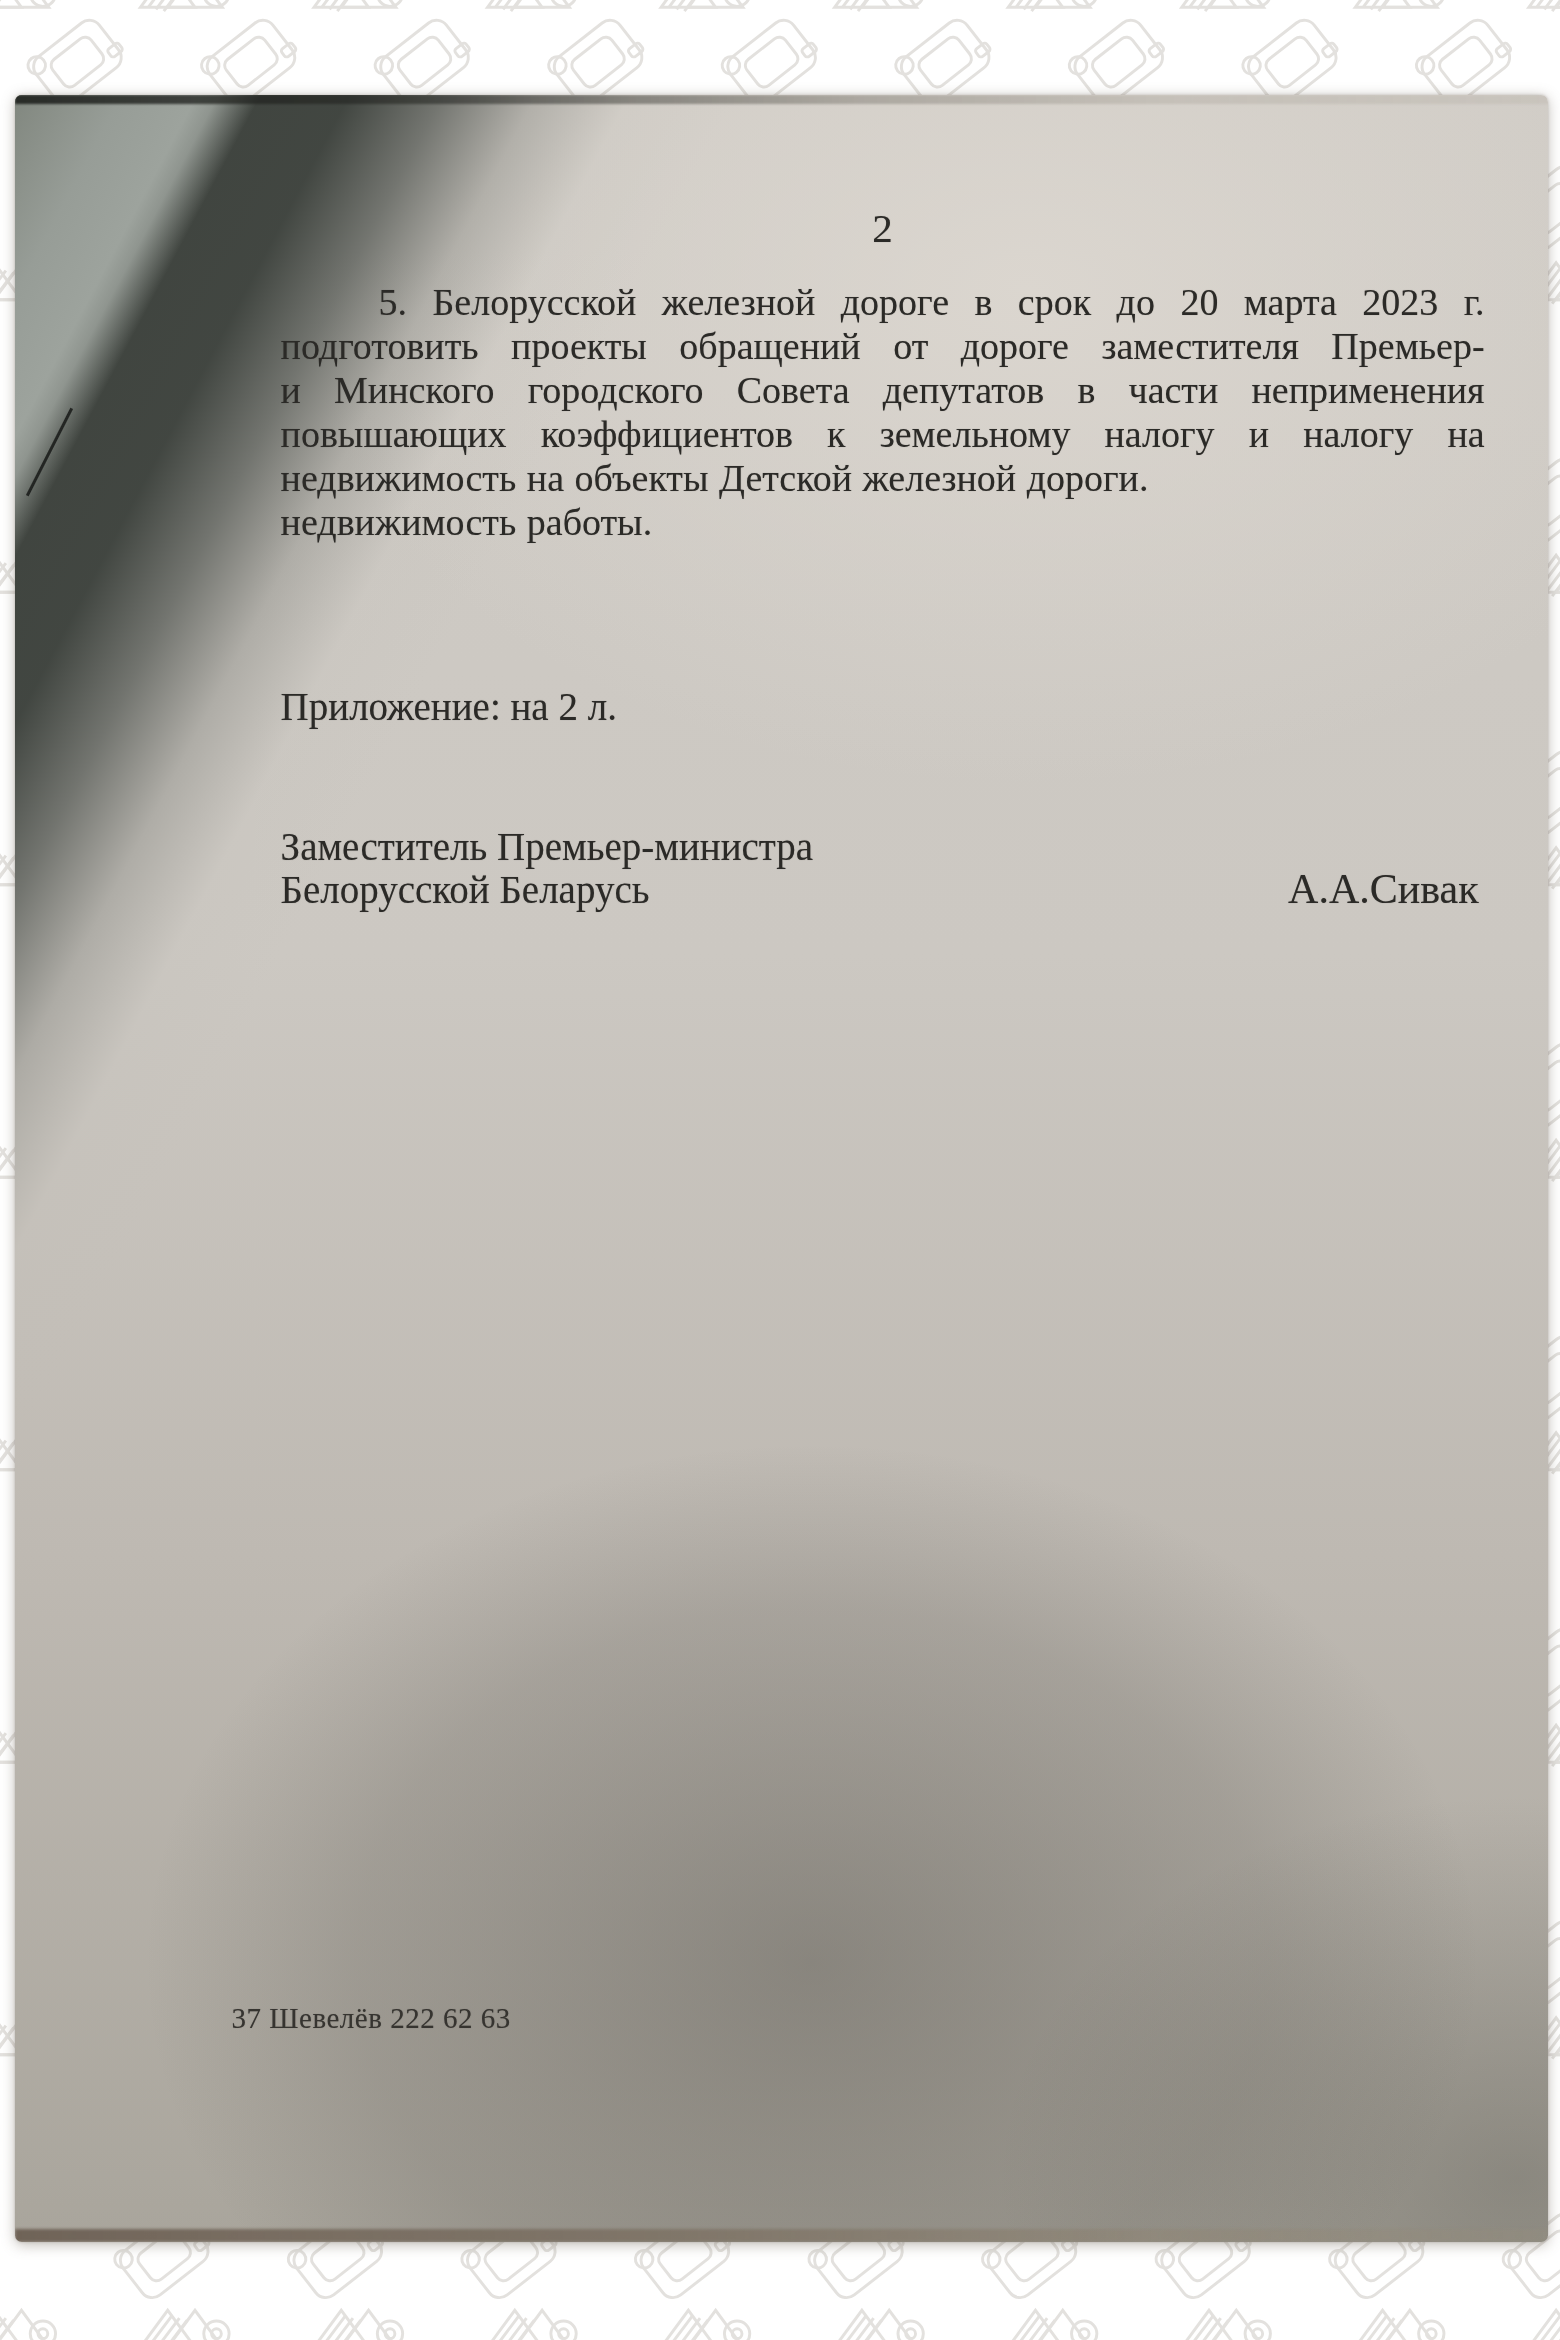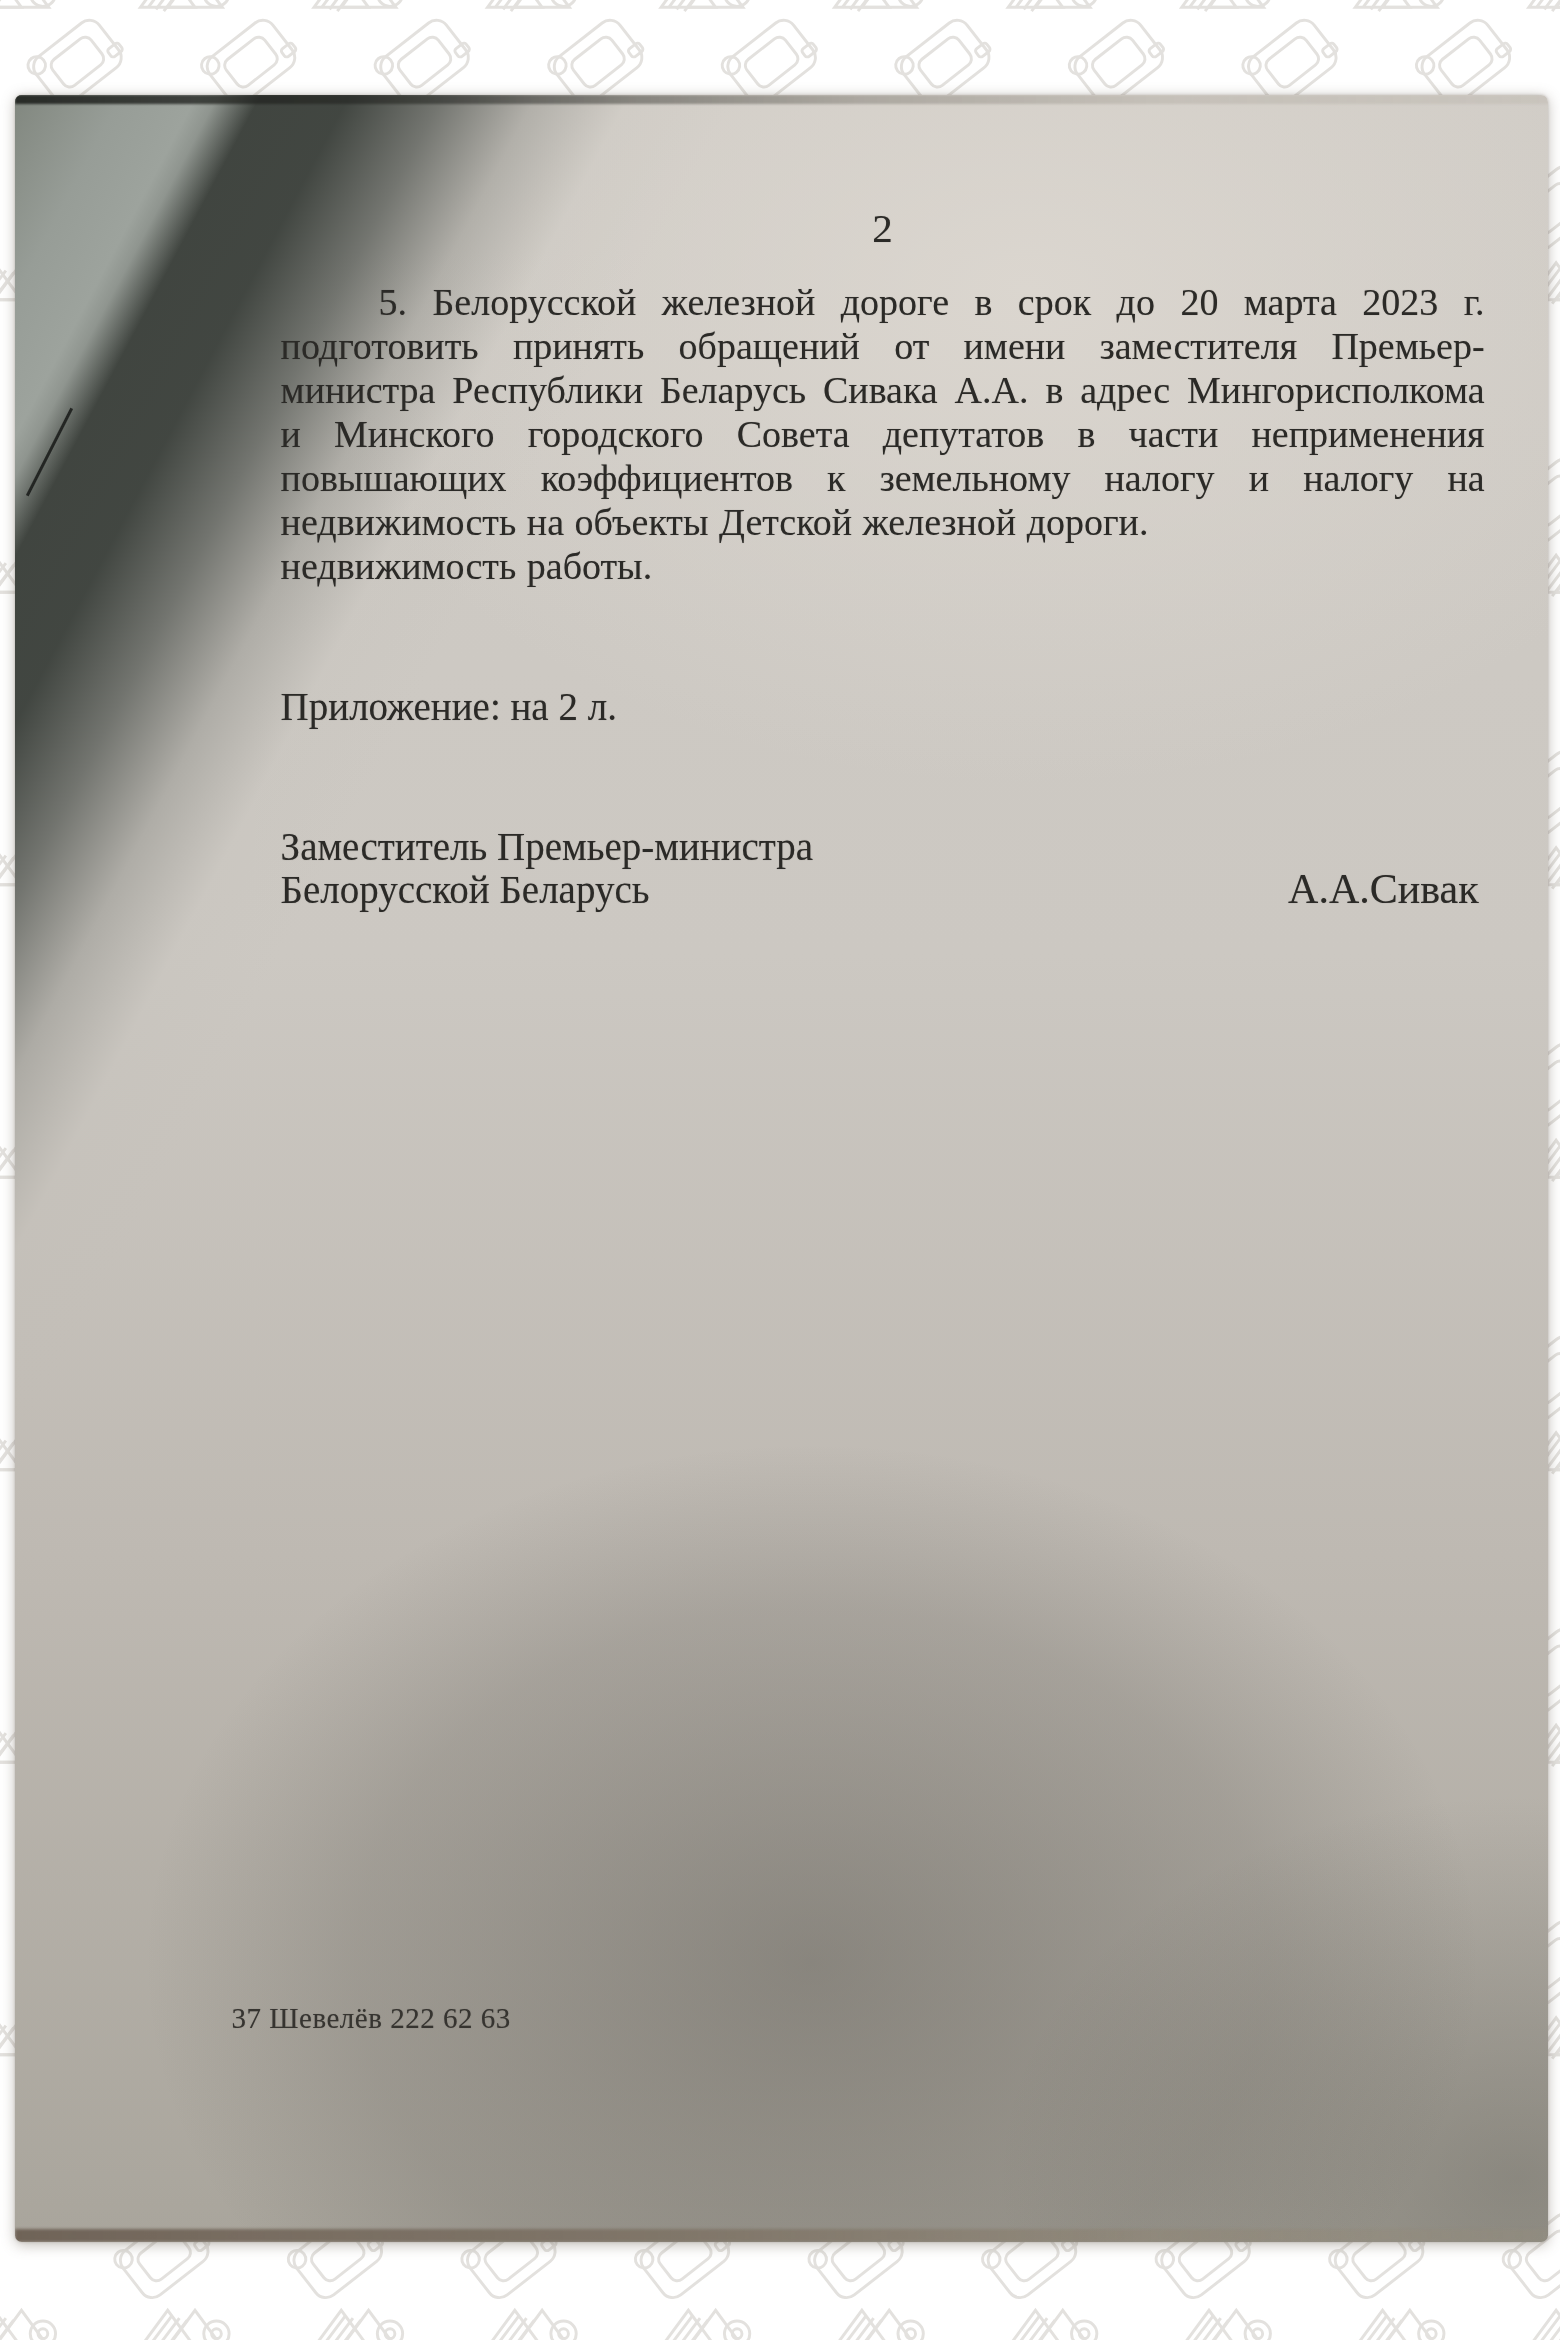"подготовить принять обращений от имени" span.line { text: принять обращений от имени -> проекты обращений от дороге }
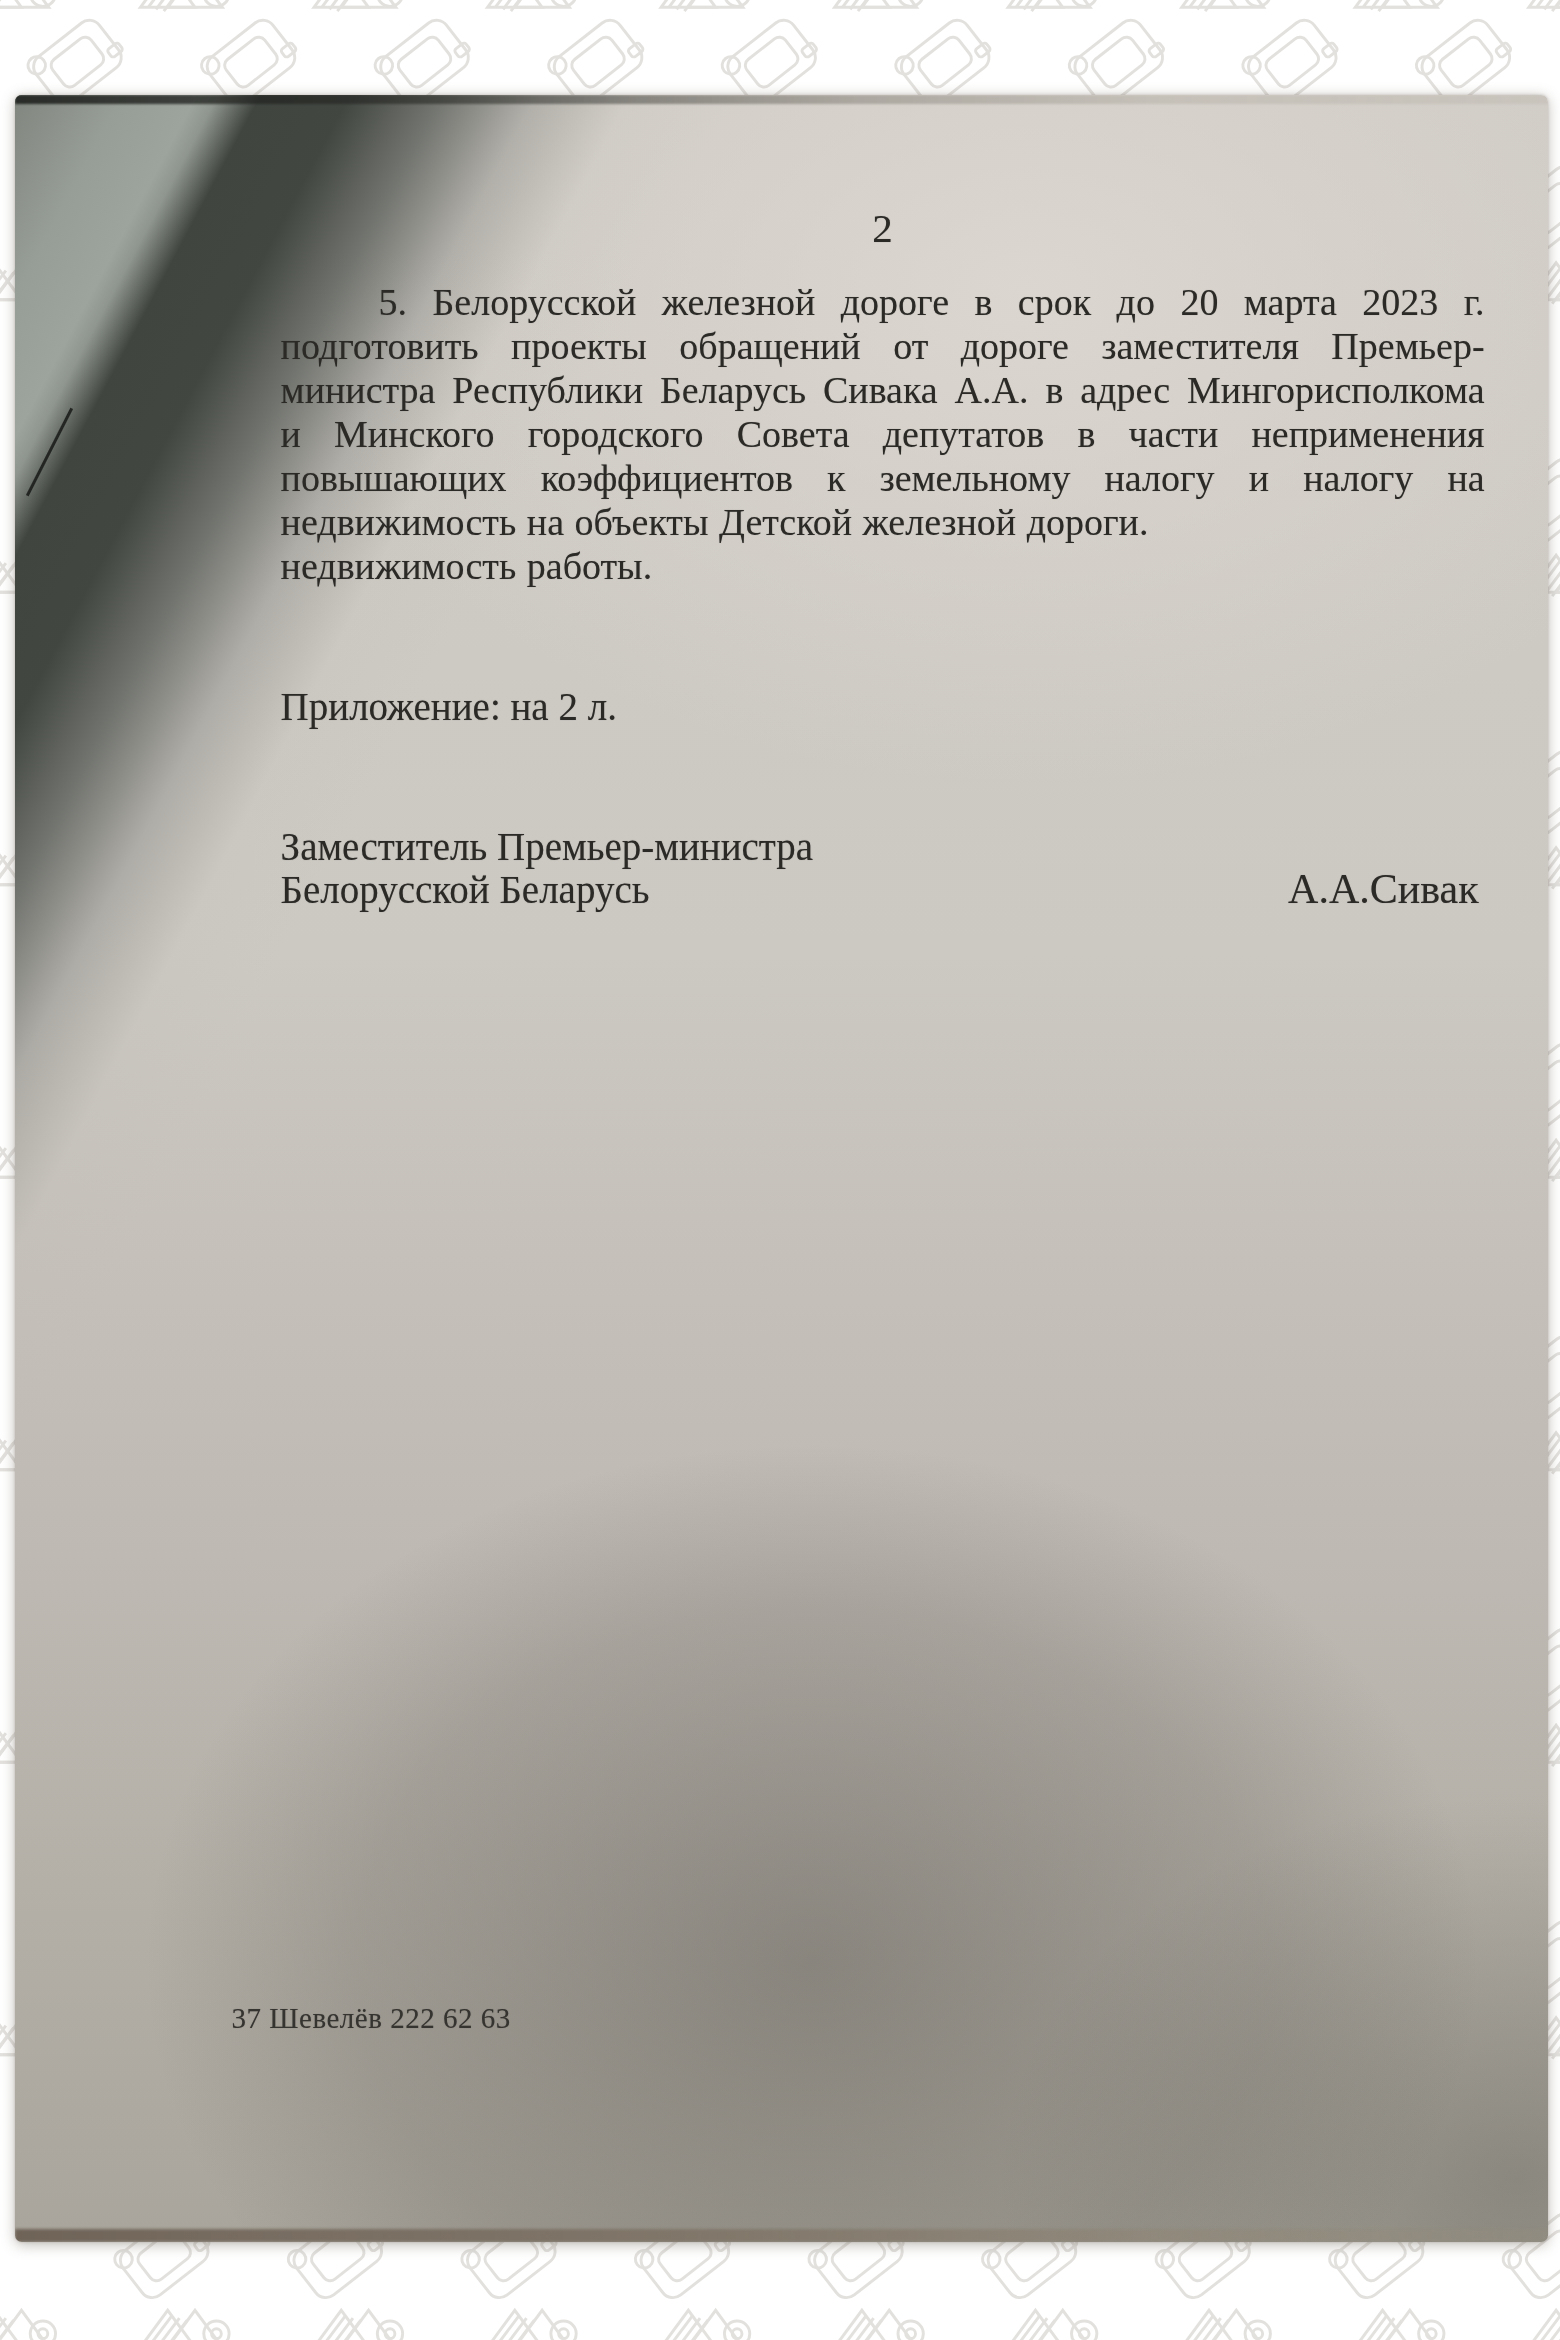"министра Республики Беларусь Сивака А.А." span.line { html: <span>министра Республики Беларусь Сивака А.А. в адрес Мингорисполкома</span> -> none }
